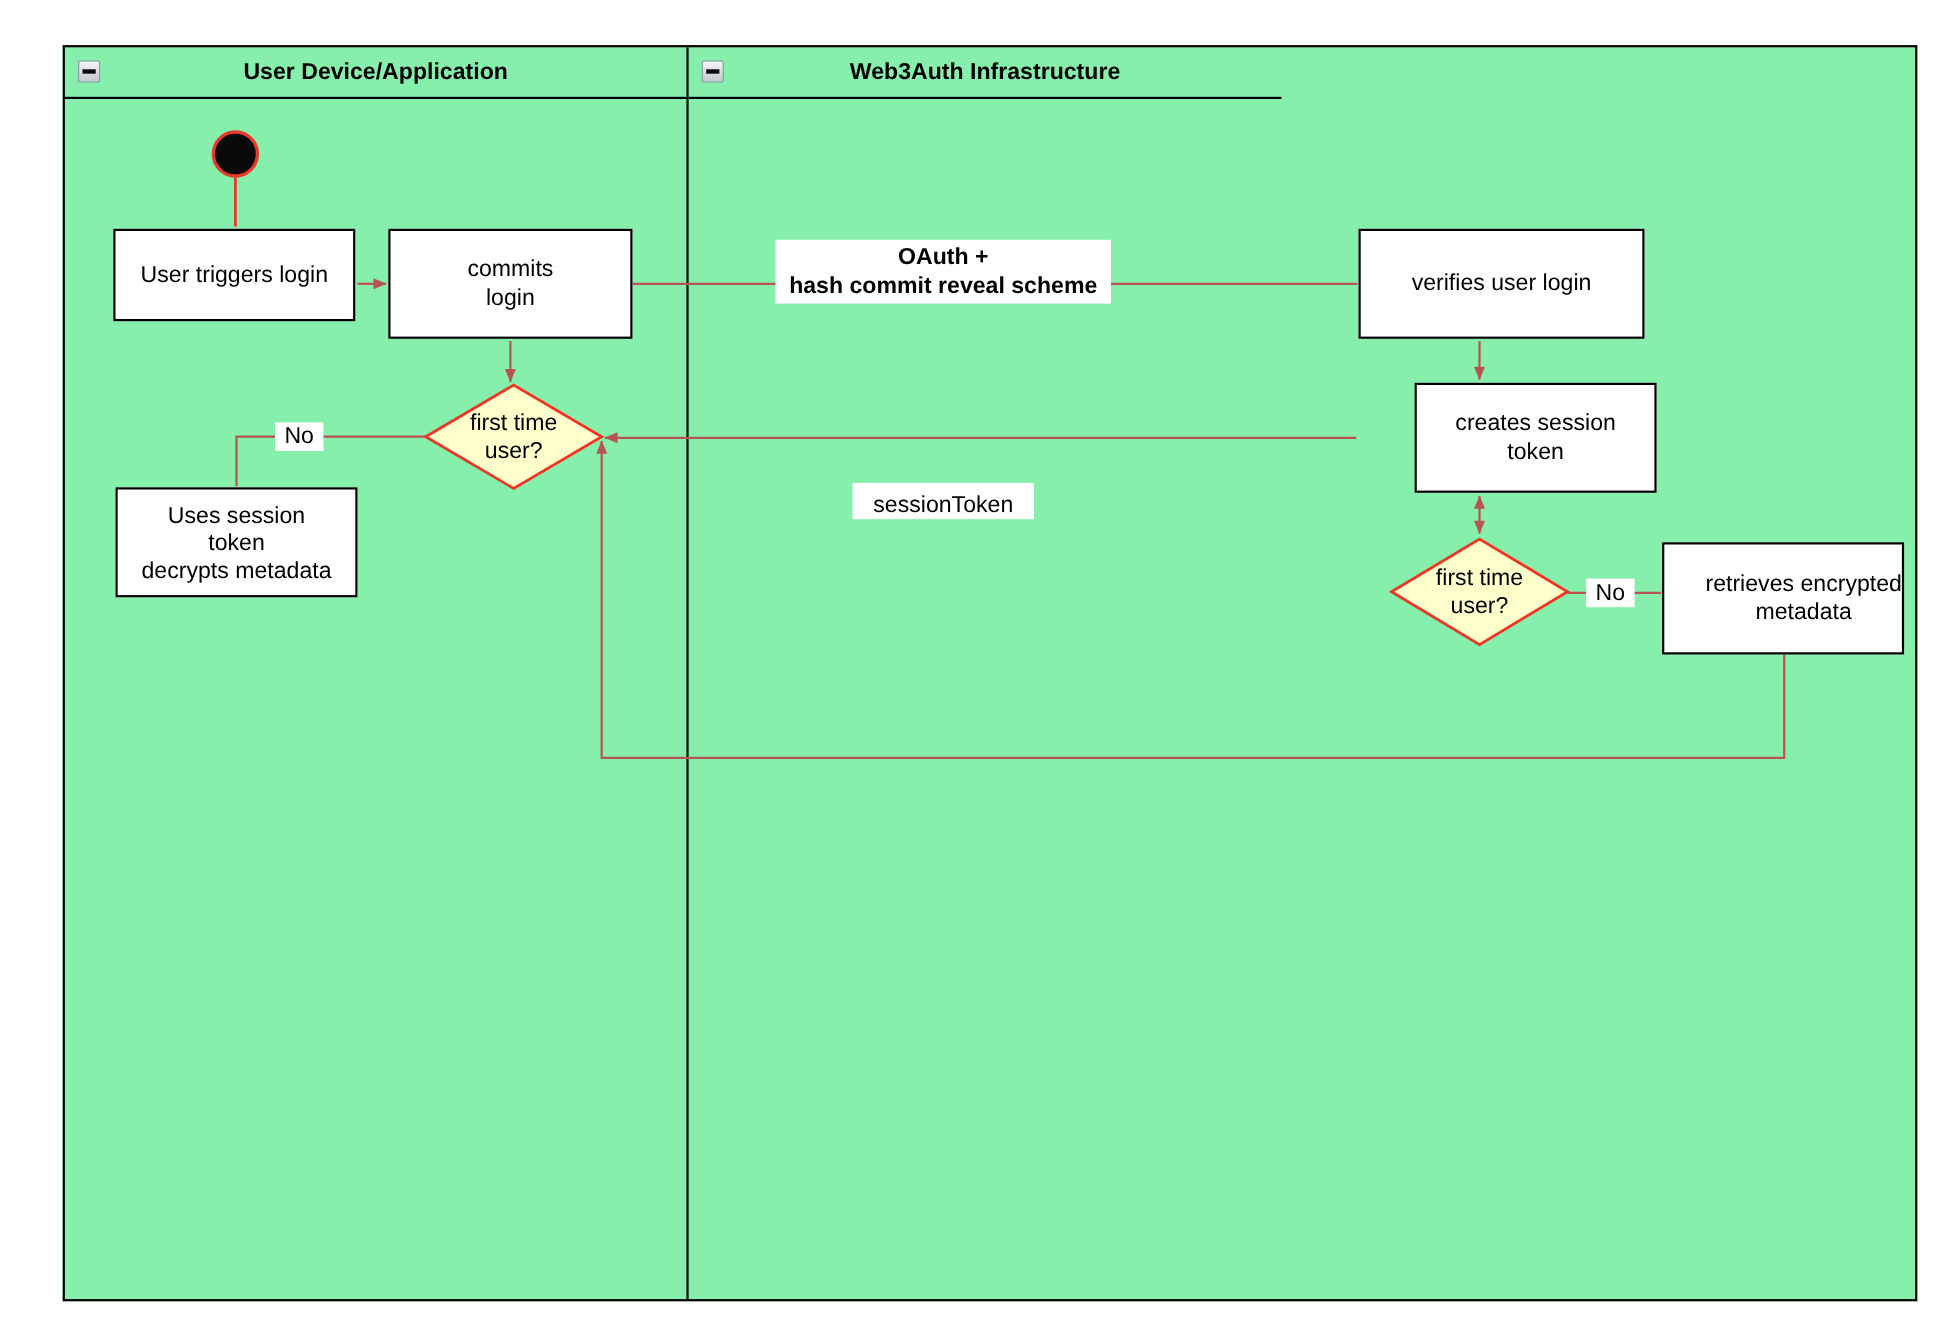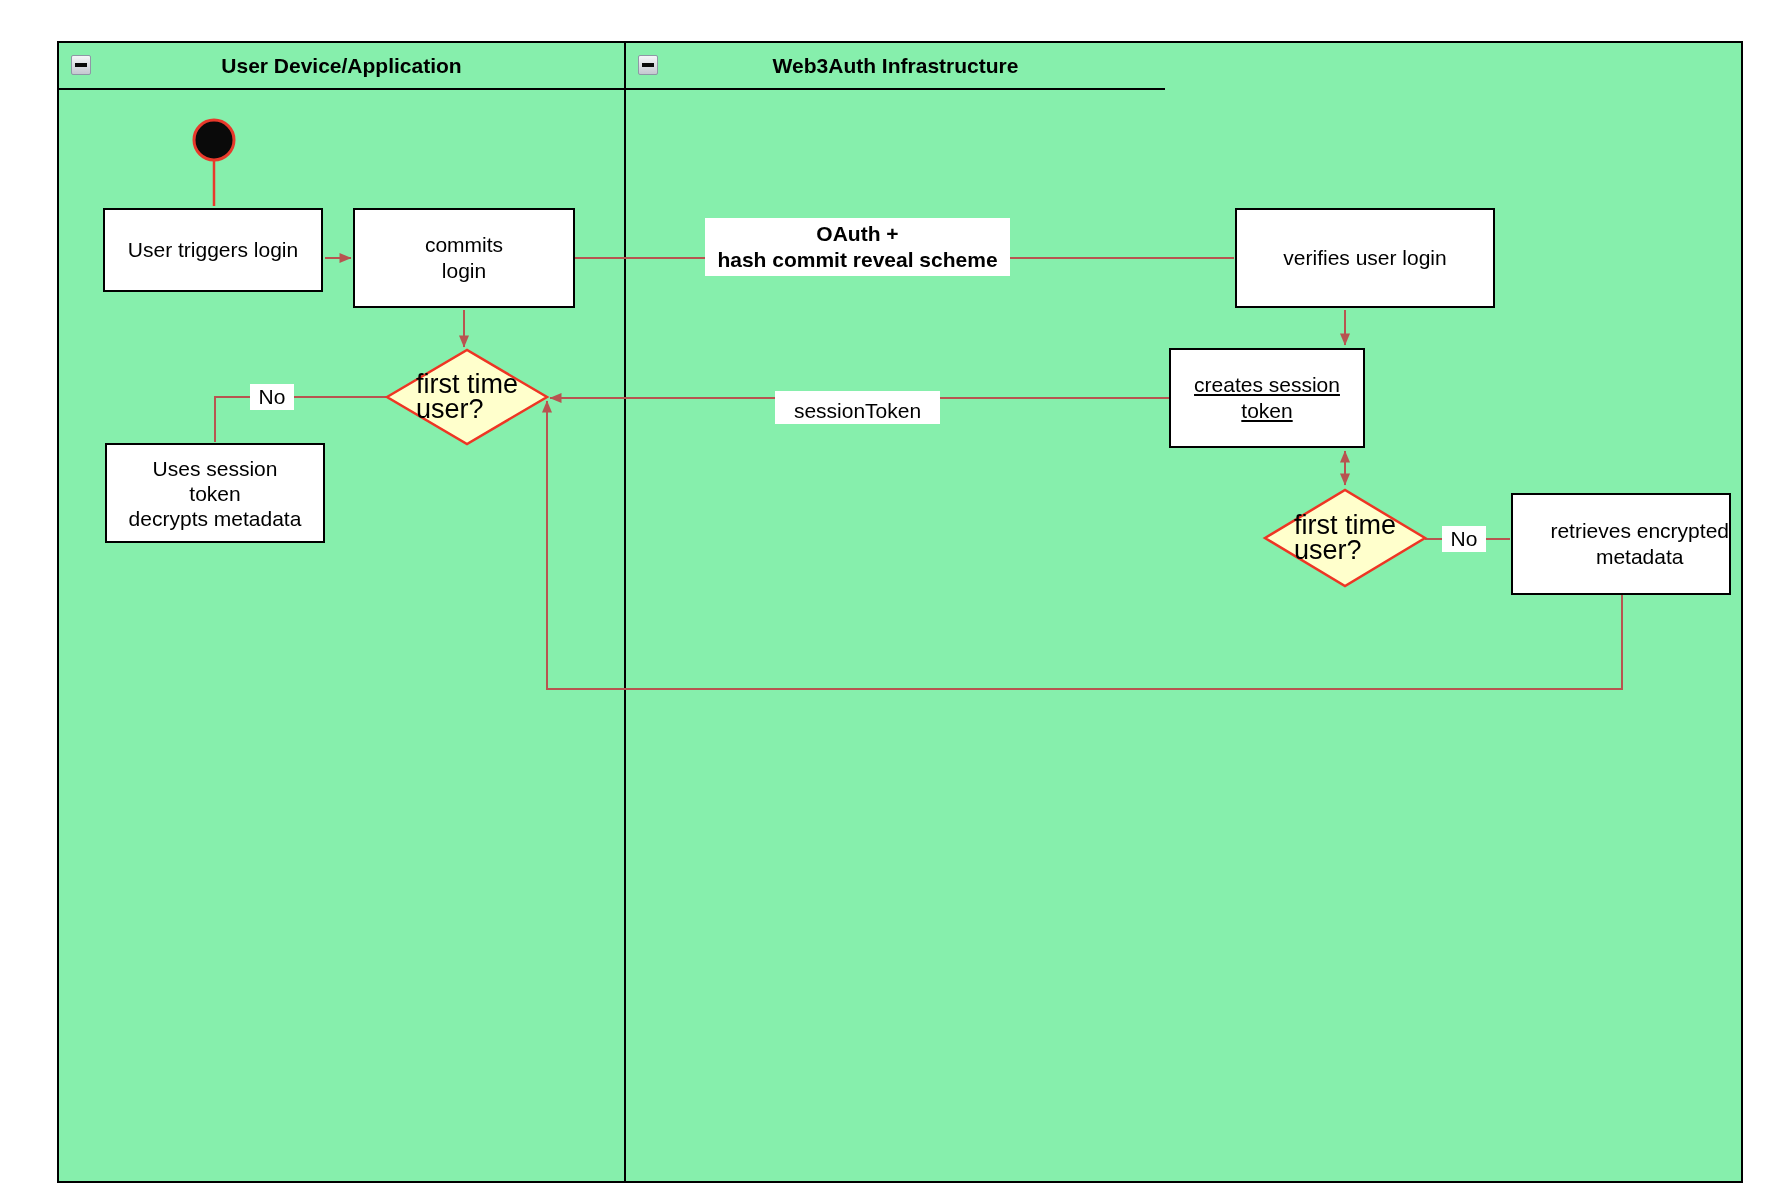"first time" .diamond-label { font-size: 27px -> 21px; text-align: none -> center }
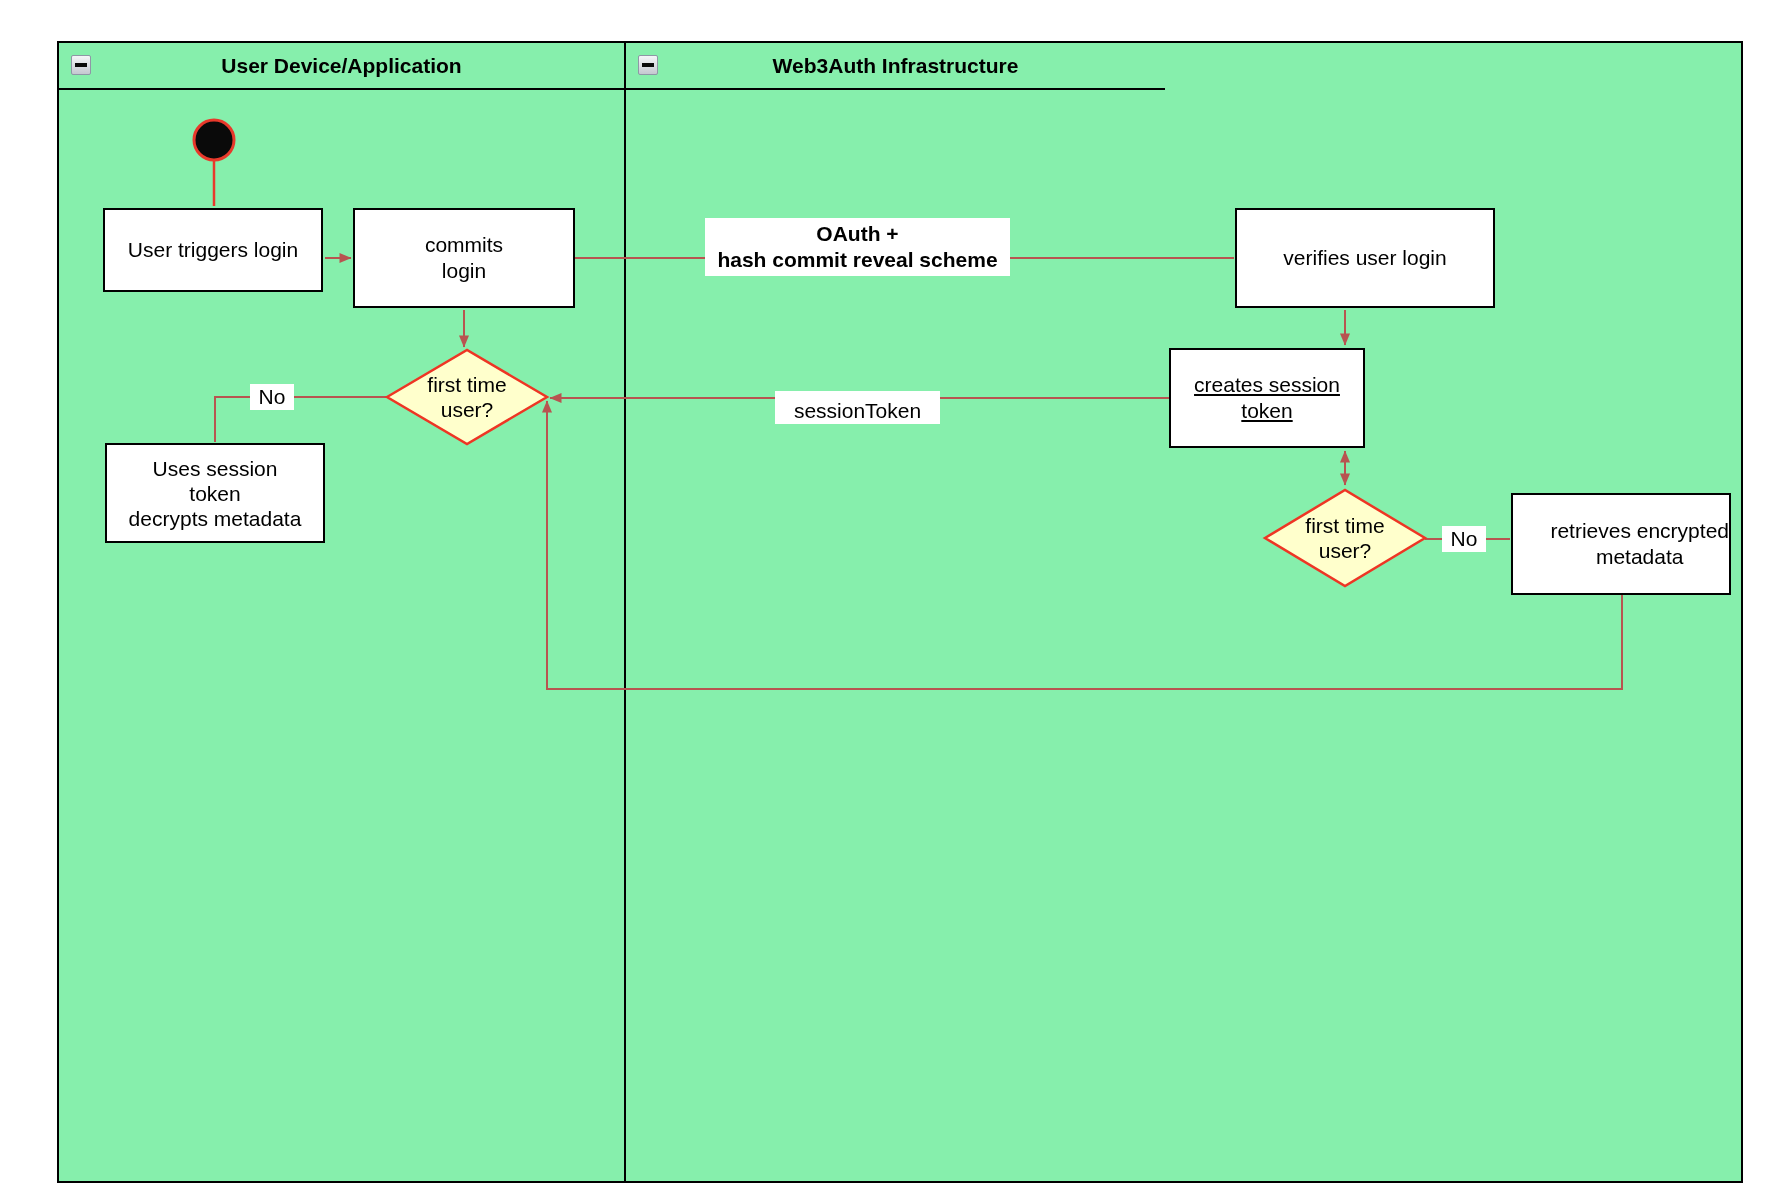"creates session" .box-e { left: 1169px -> 1286px; text-decoration: underline -> none; width: 196px -> 220px }
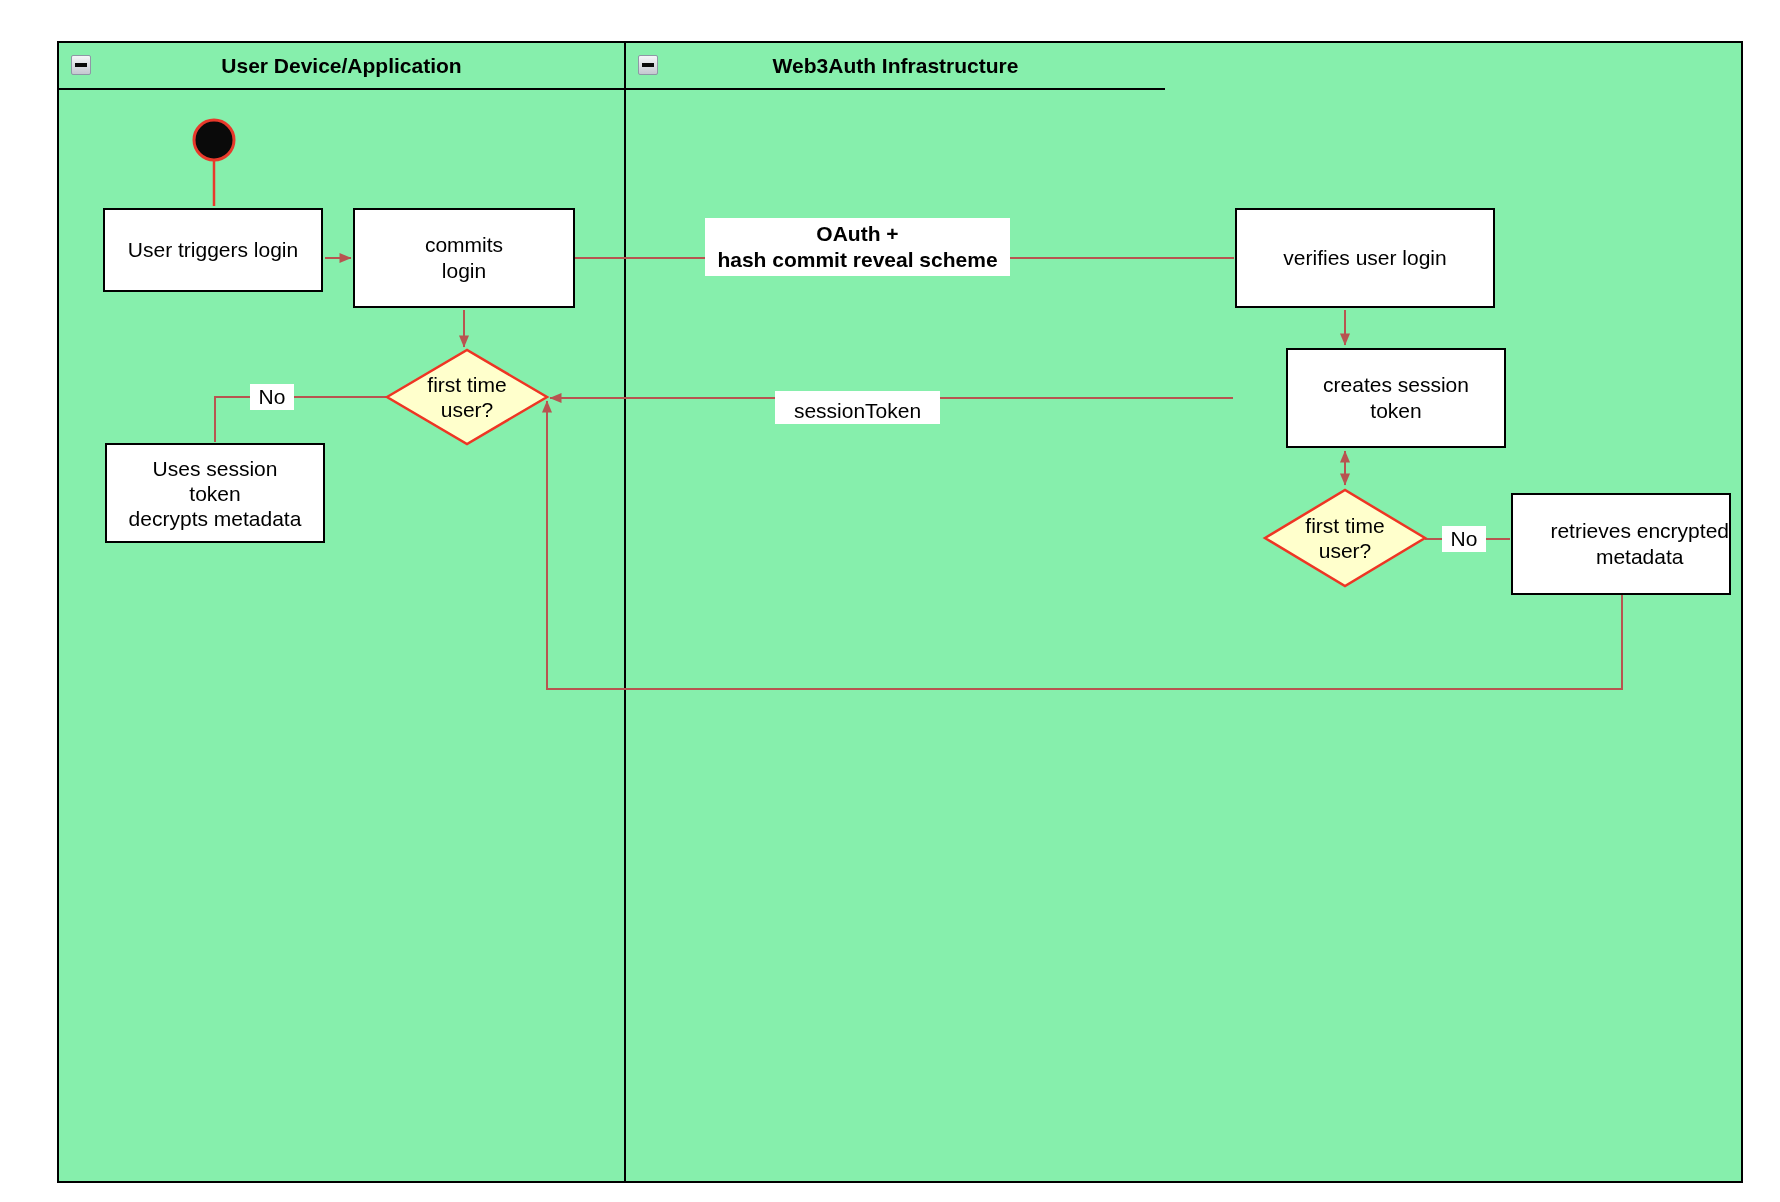"sessionToken" .edge-label.bottom-align { margin-top: none -> 48px }
